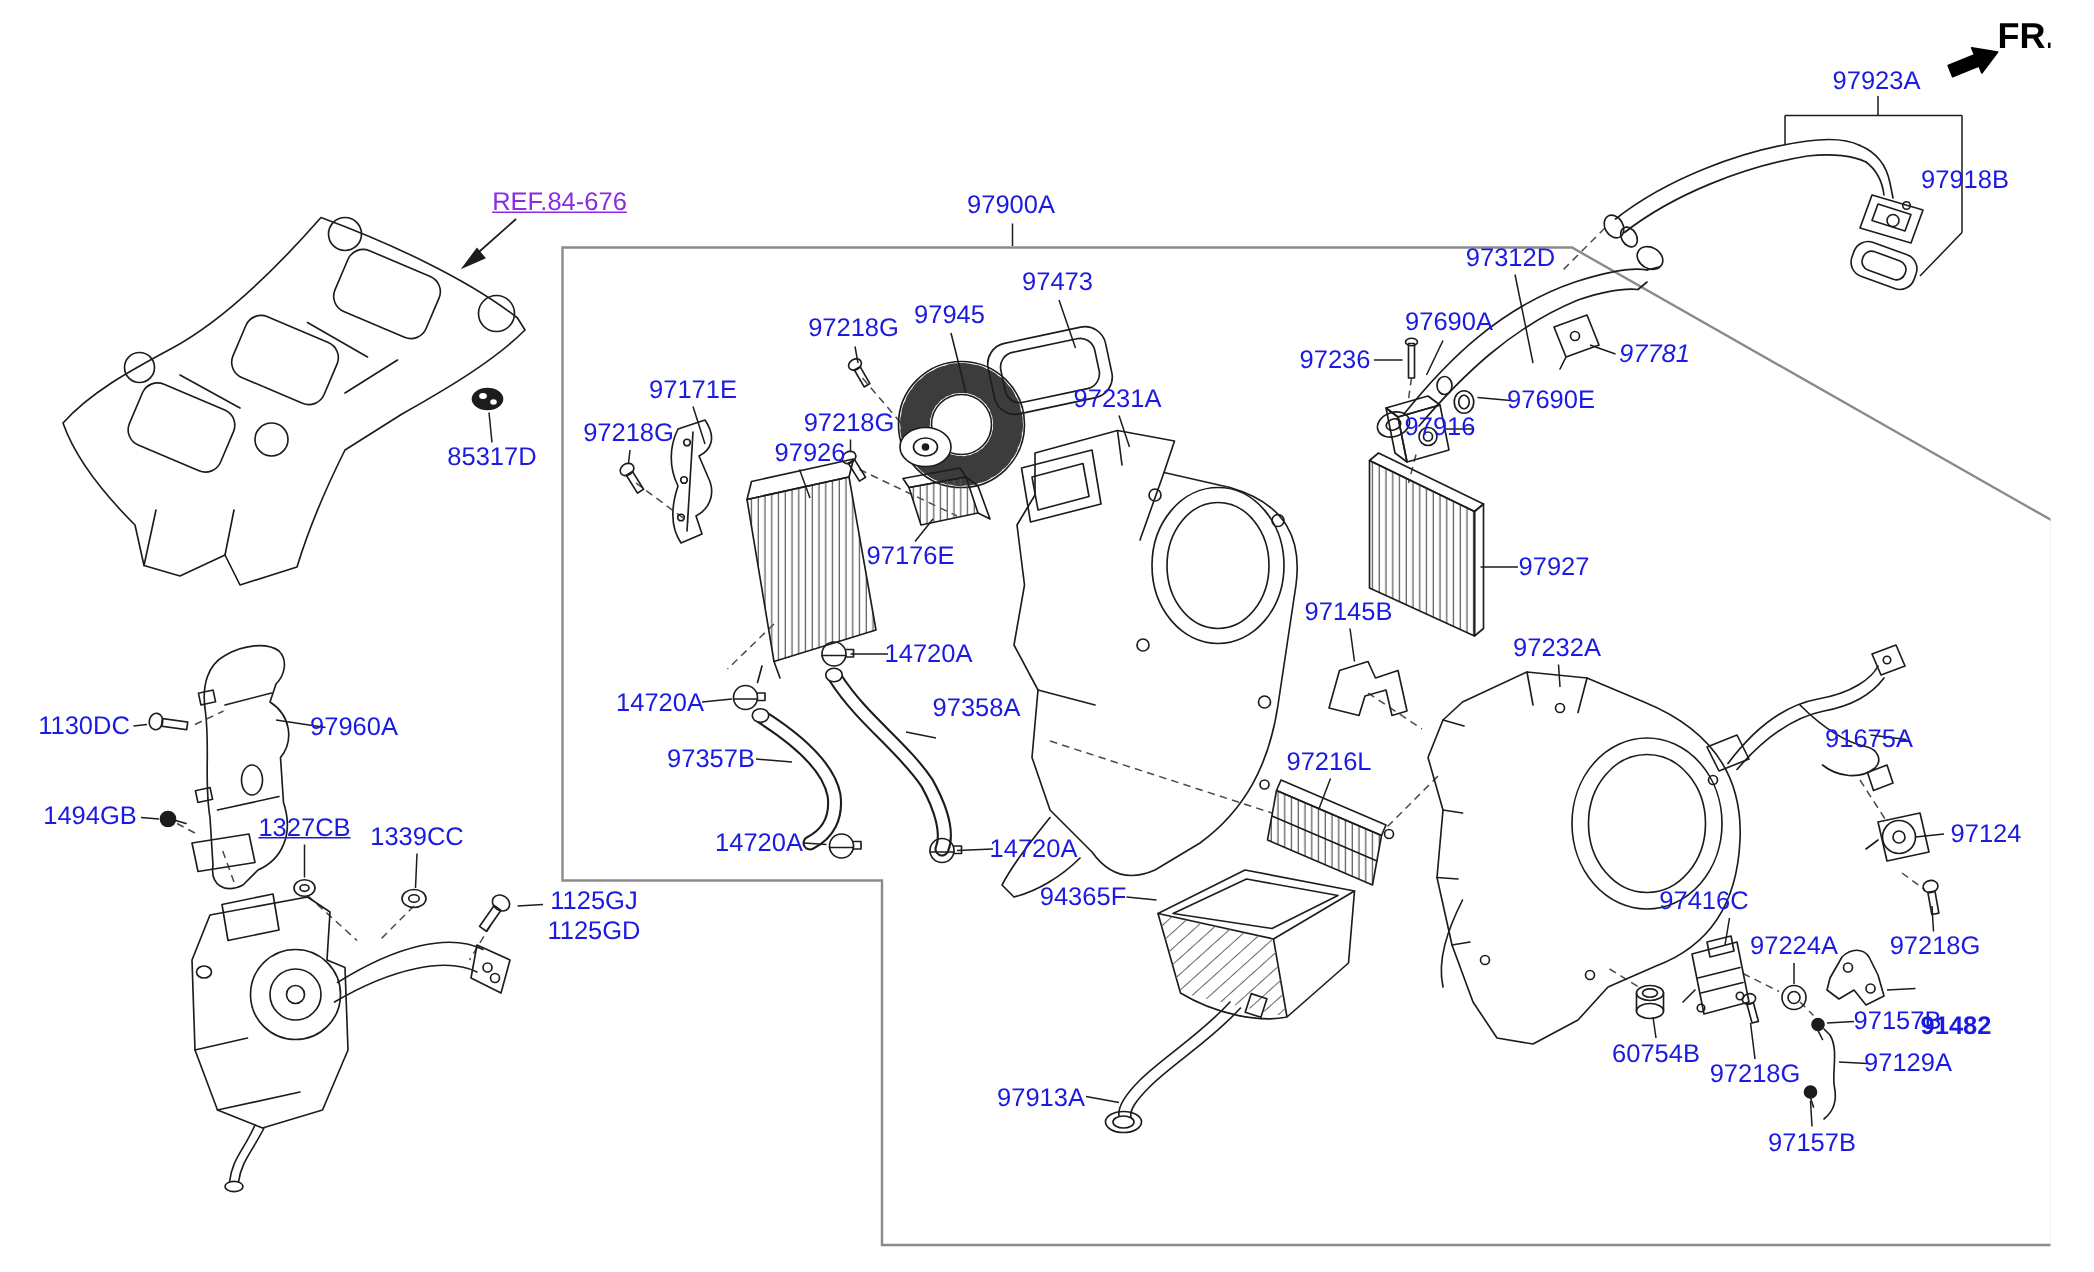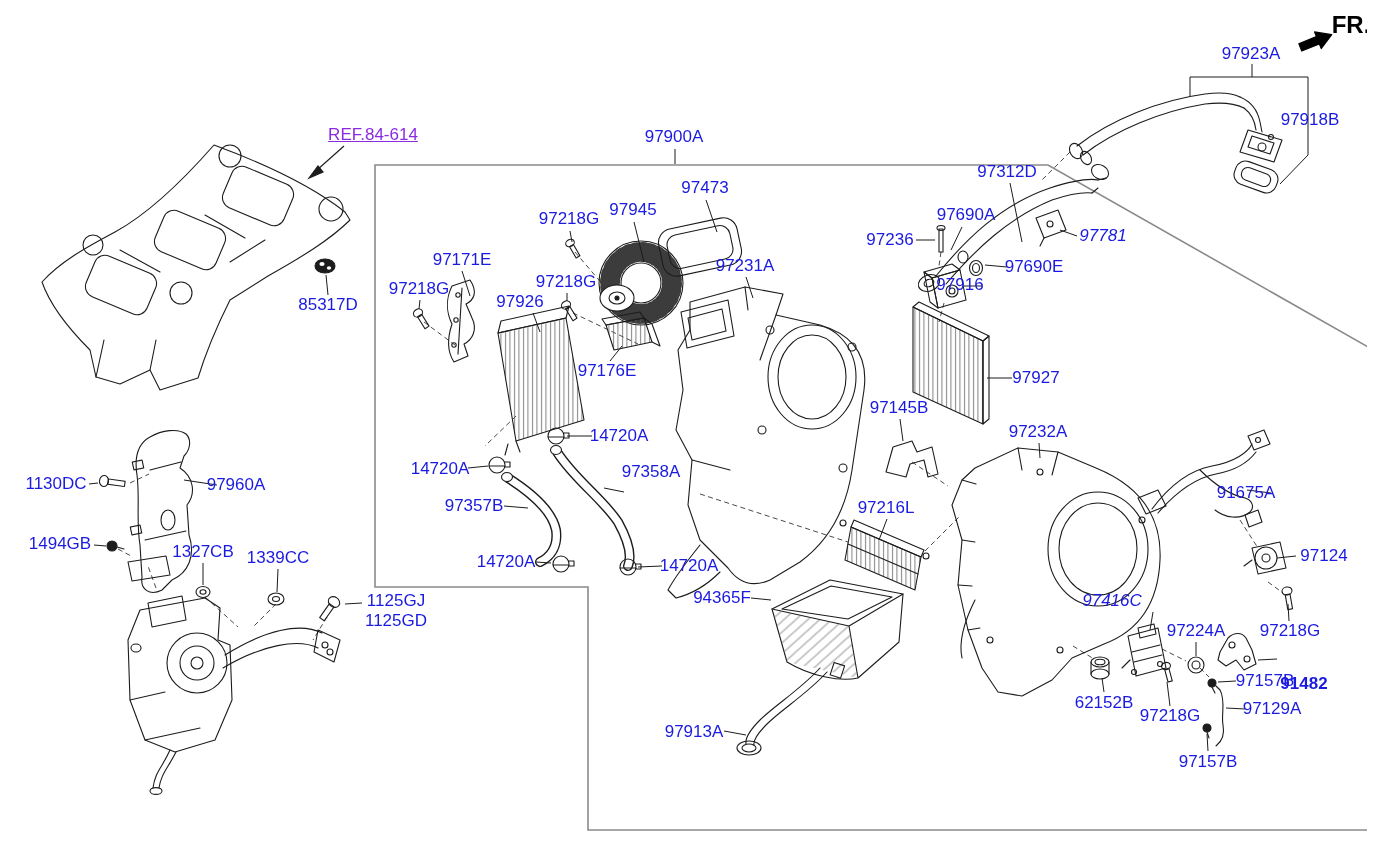"REF.84-614" div.label { text: REF.84-614 -> REF.84-676 }
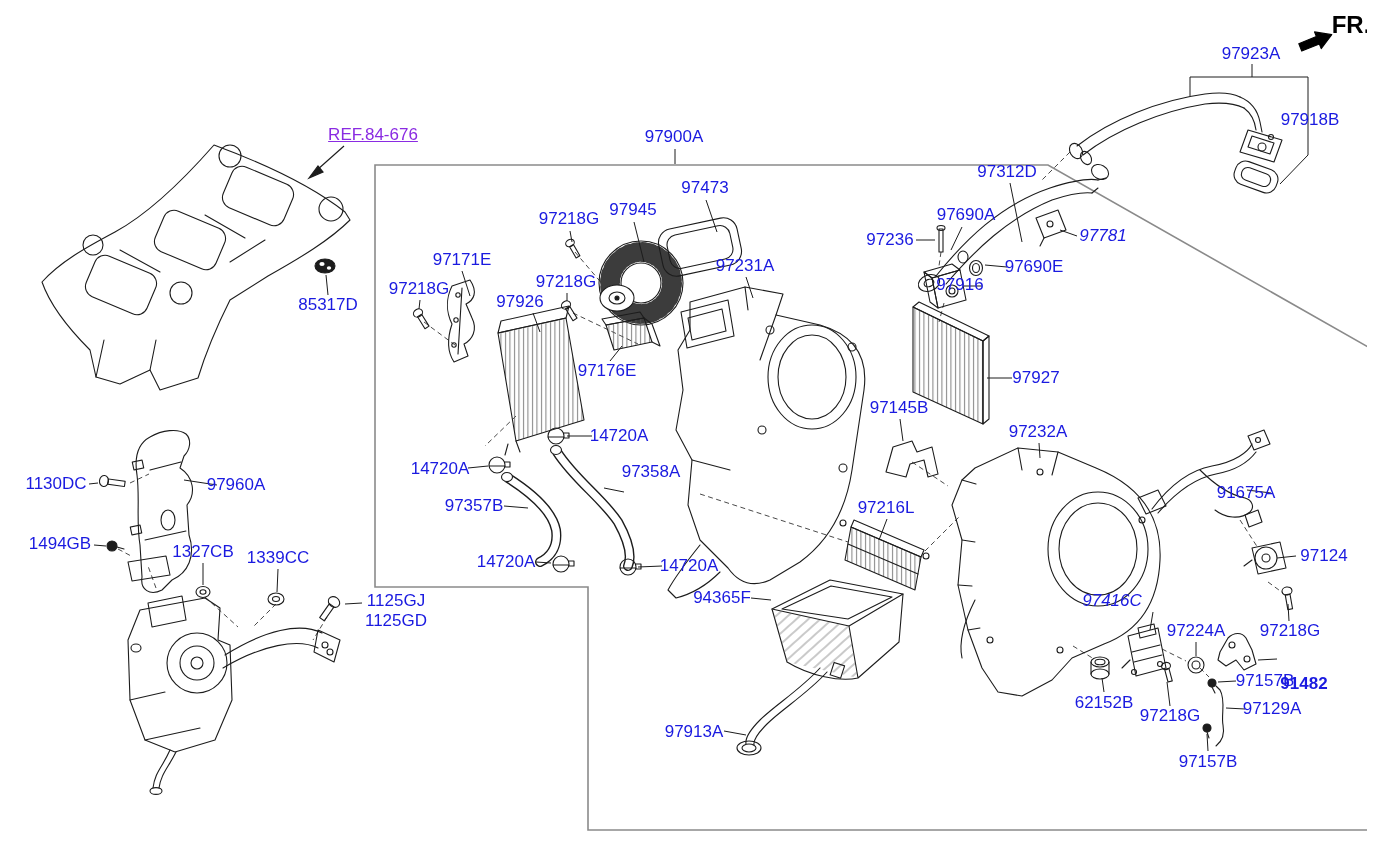"97926" div.label { left: 520px -> 540px }
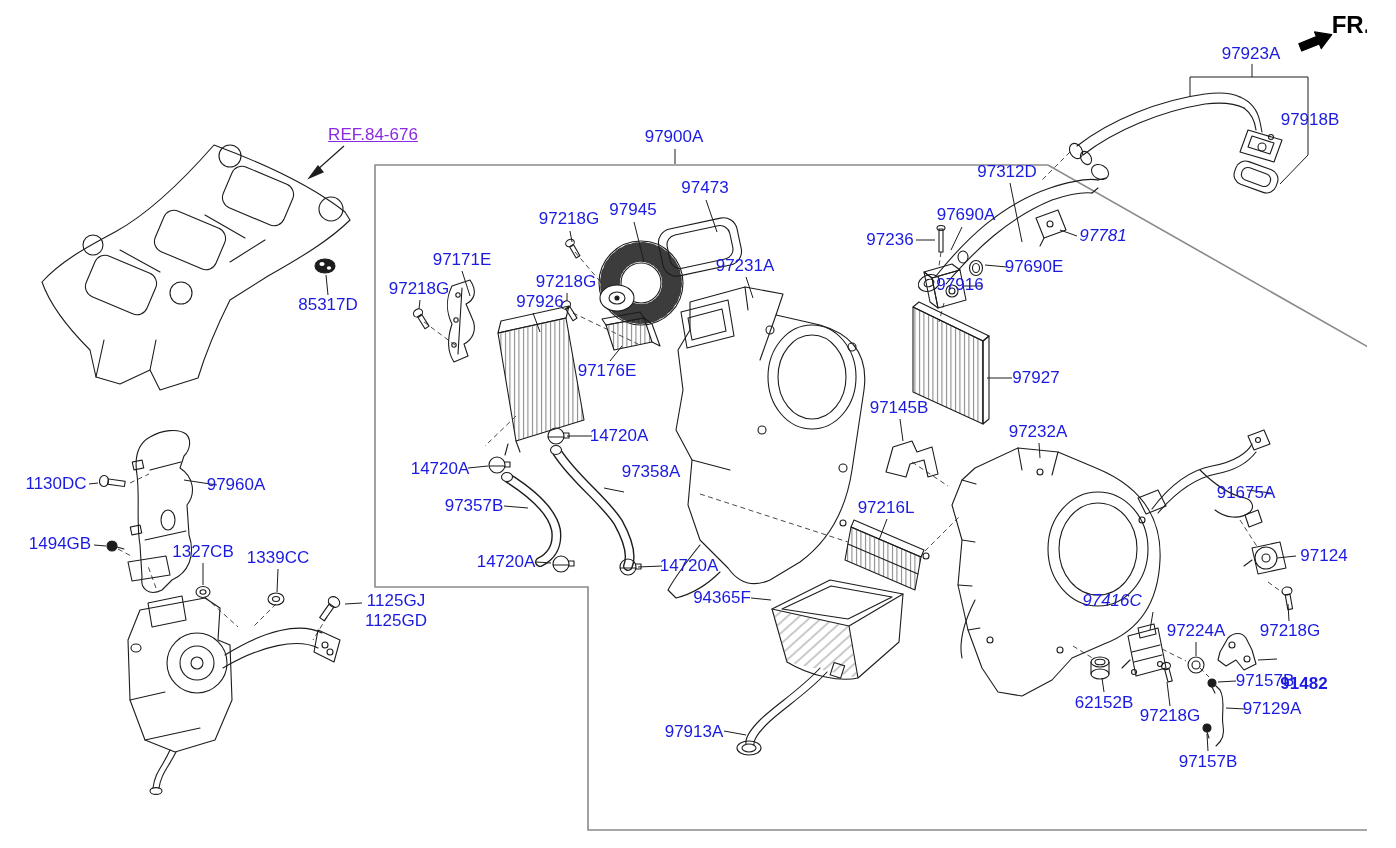"1327CB" div.label { text-decoration: none -> underline }
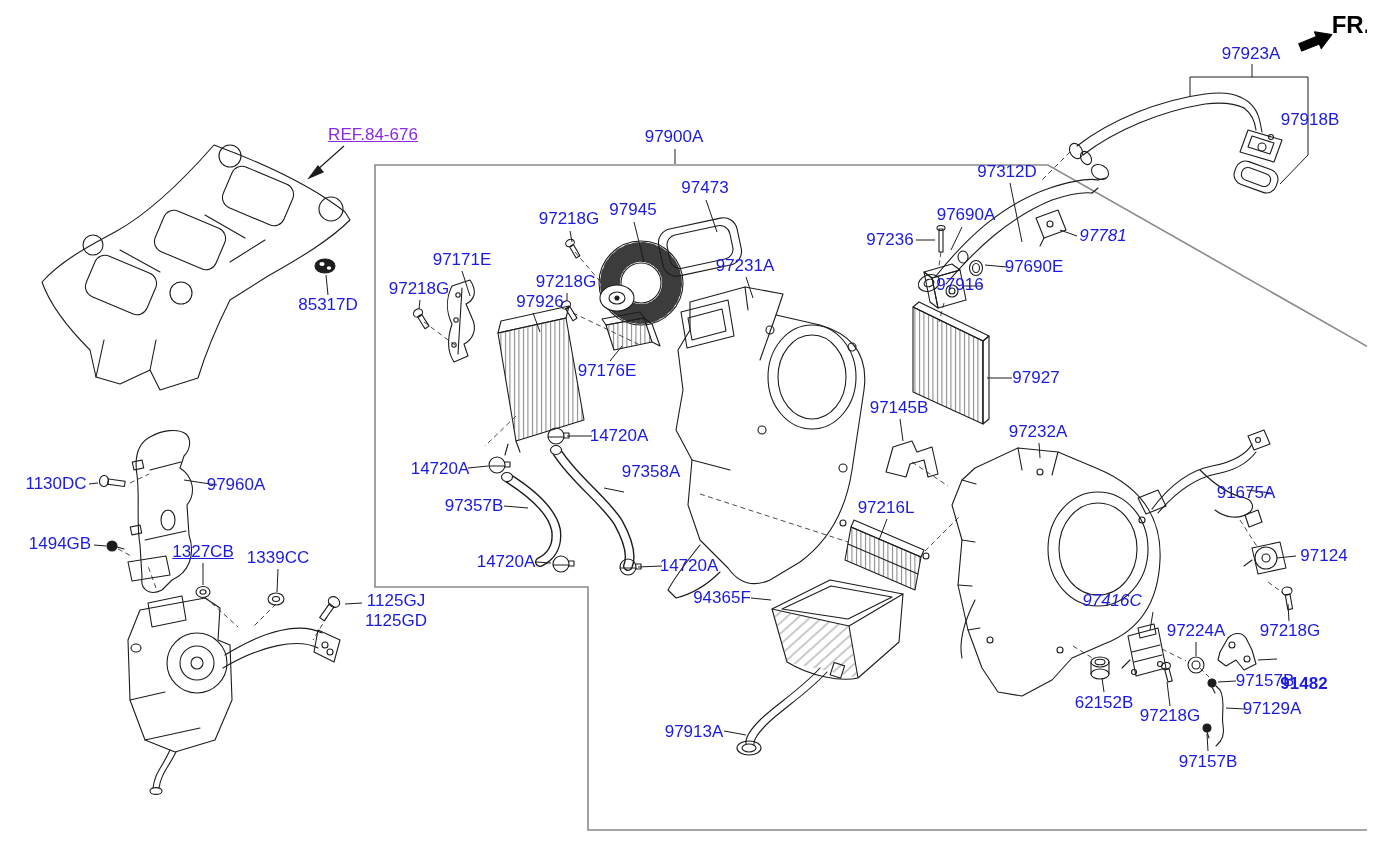"97416C" div.label { font-style: italic -> none; left: 1112px -> 1136px }
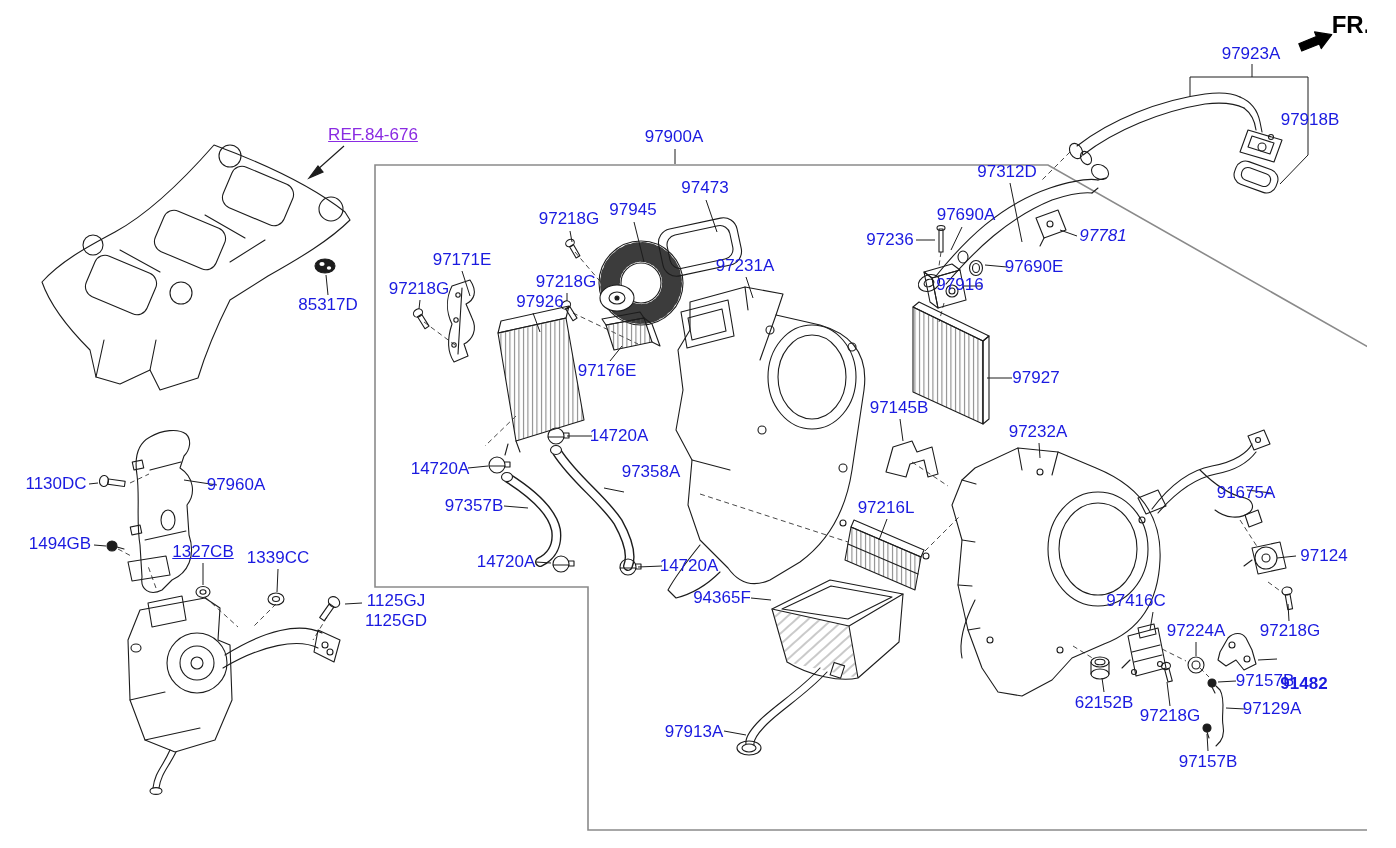"62152B" div.label { text: 62152B -> 60754B }
